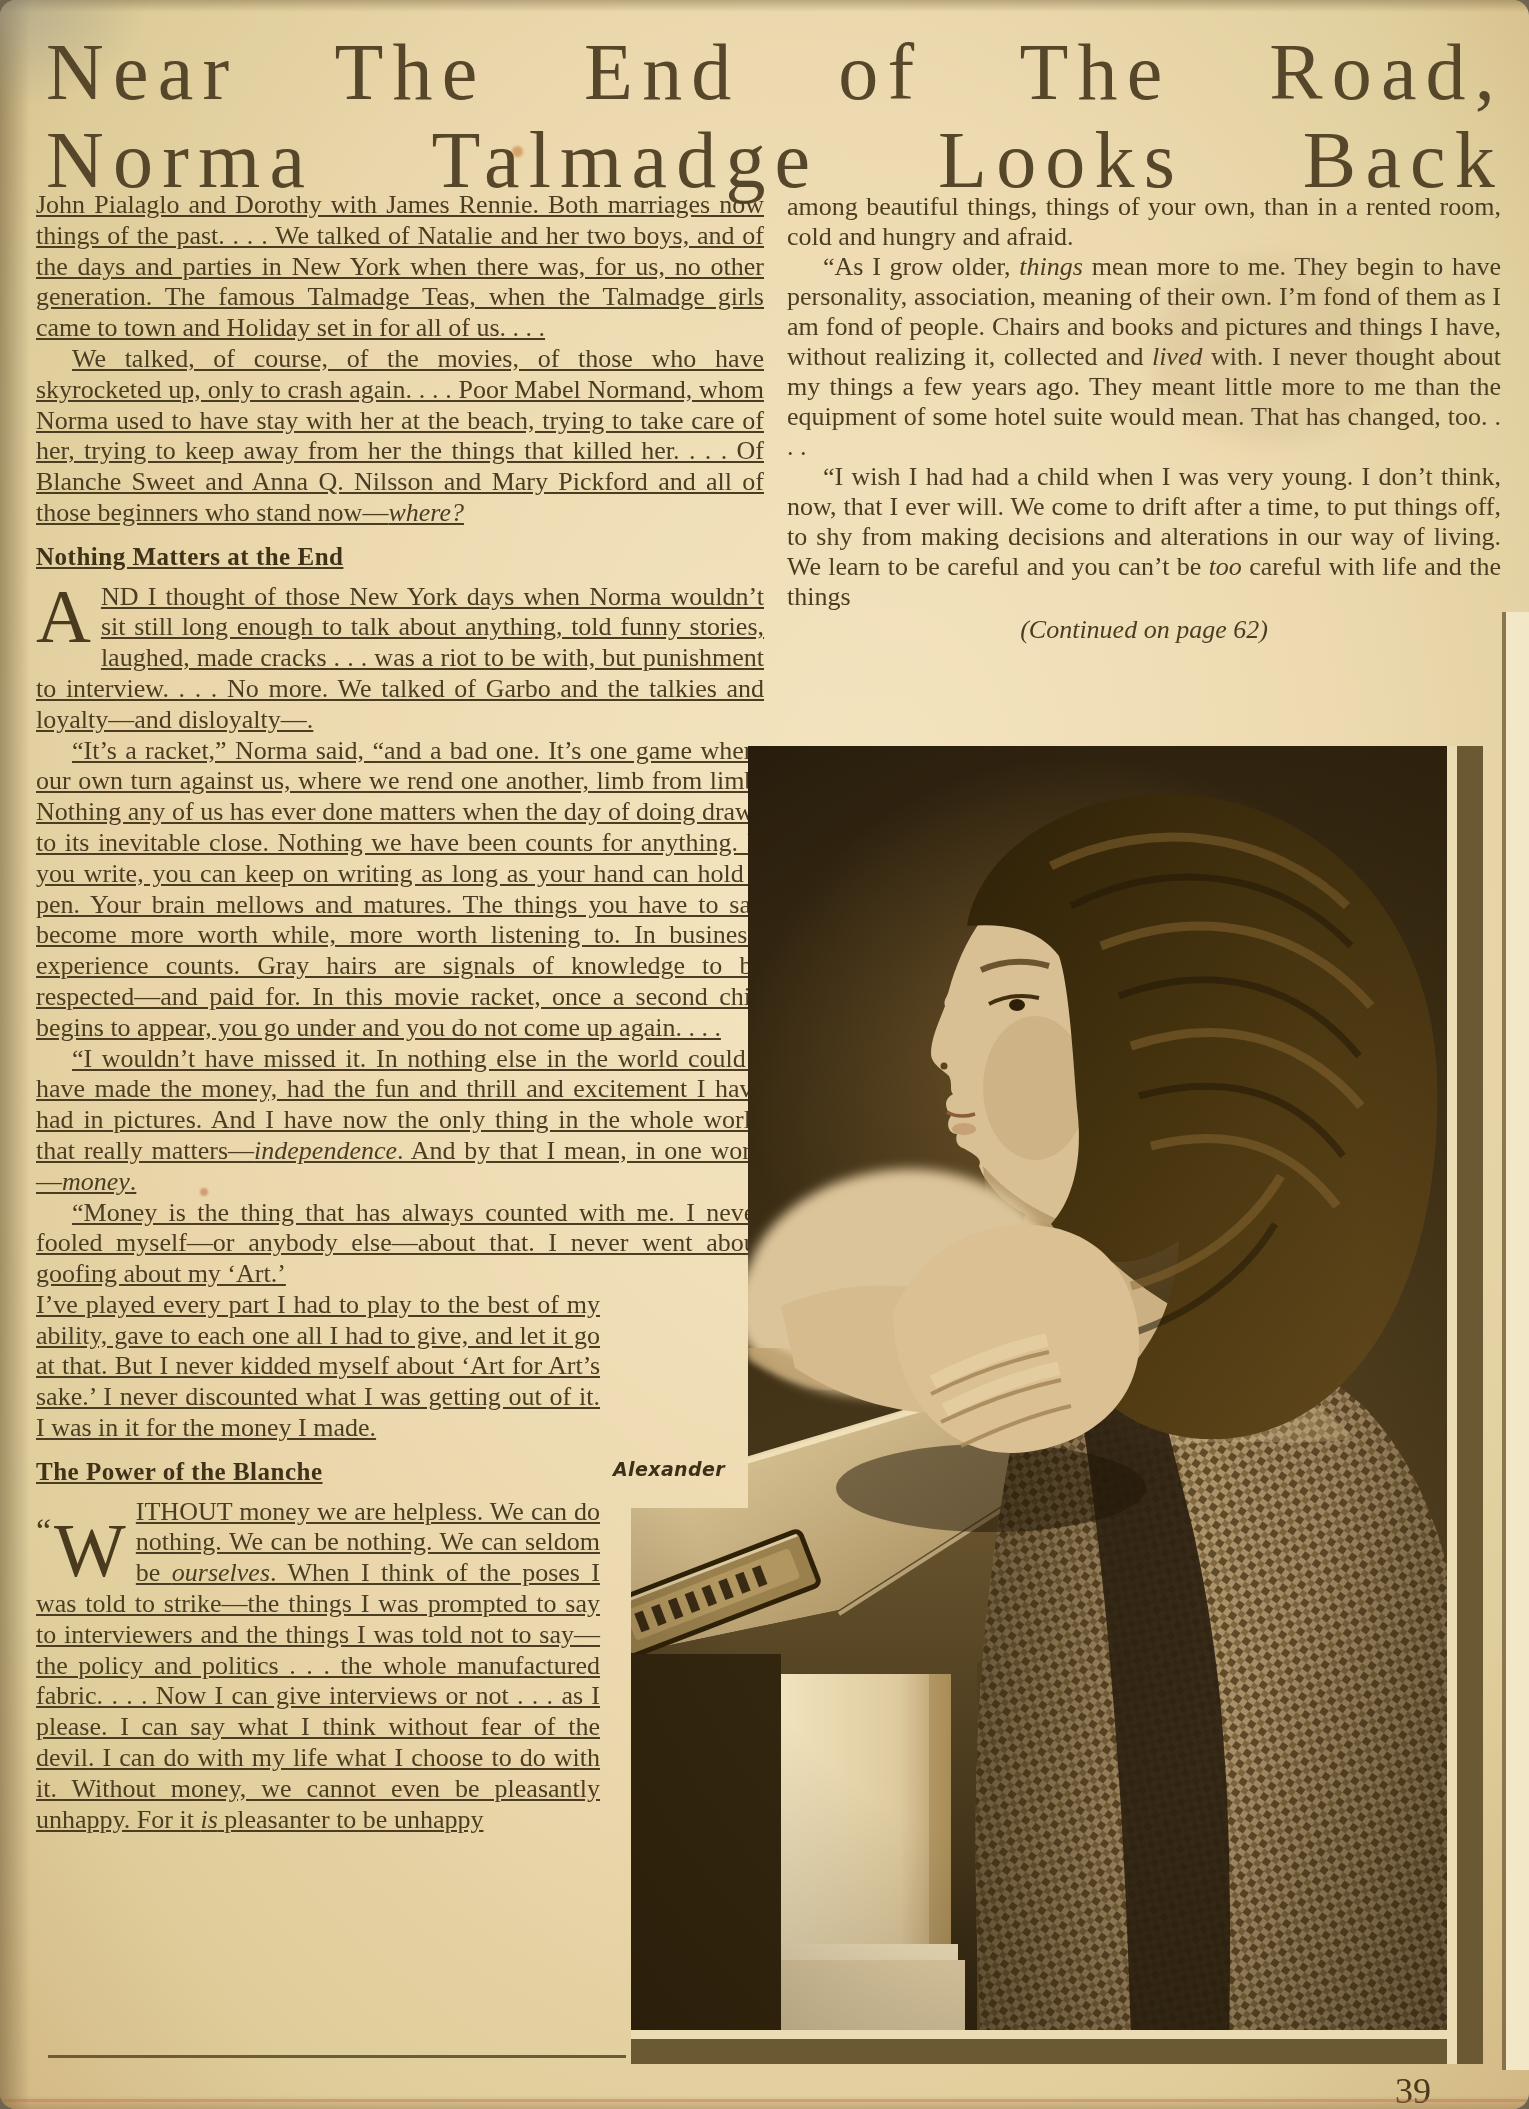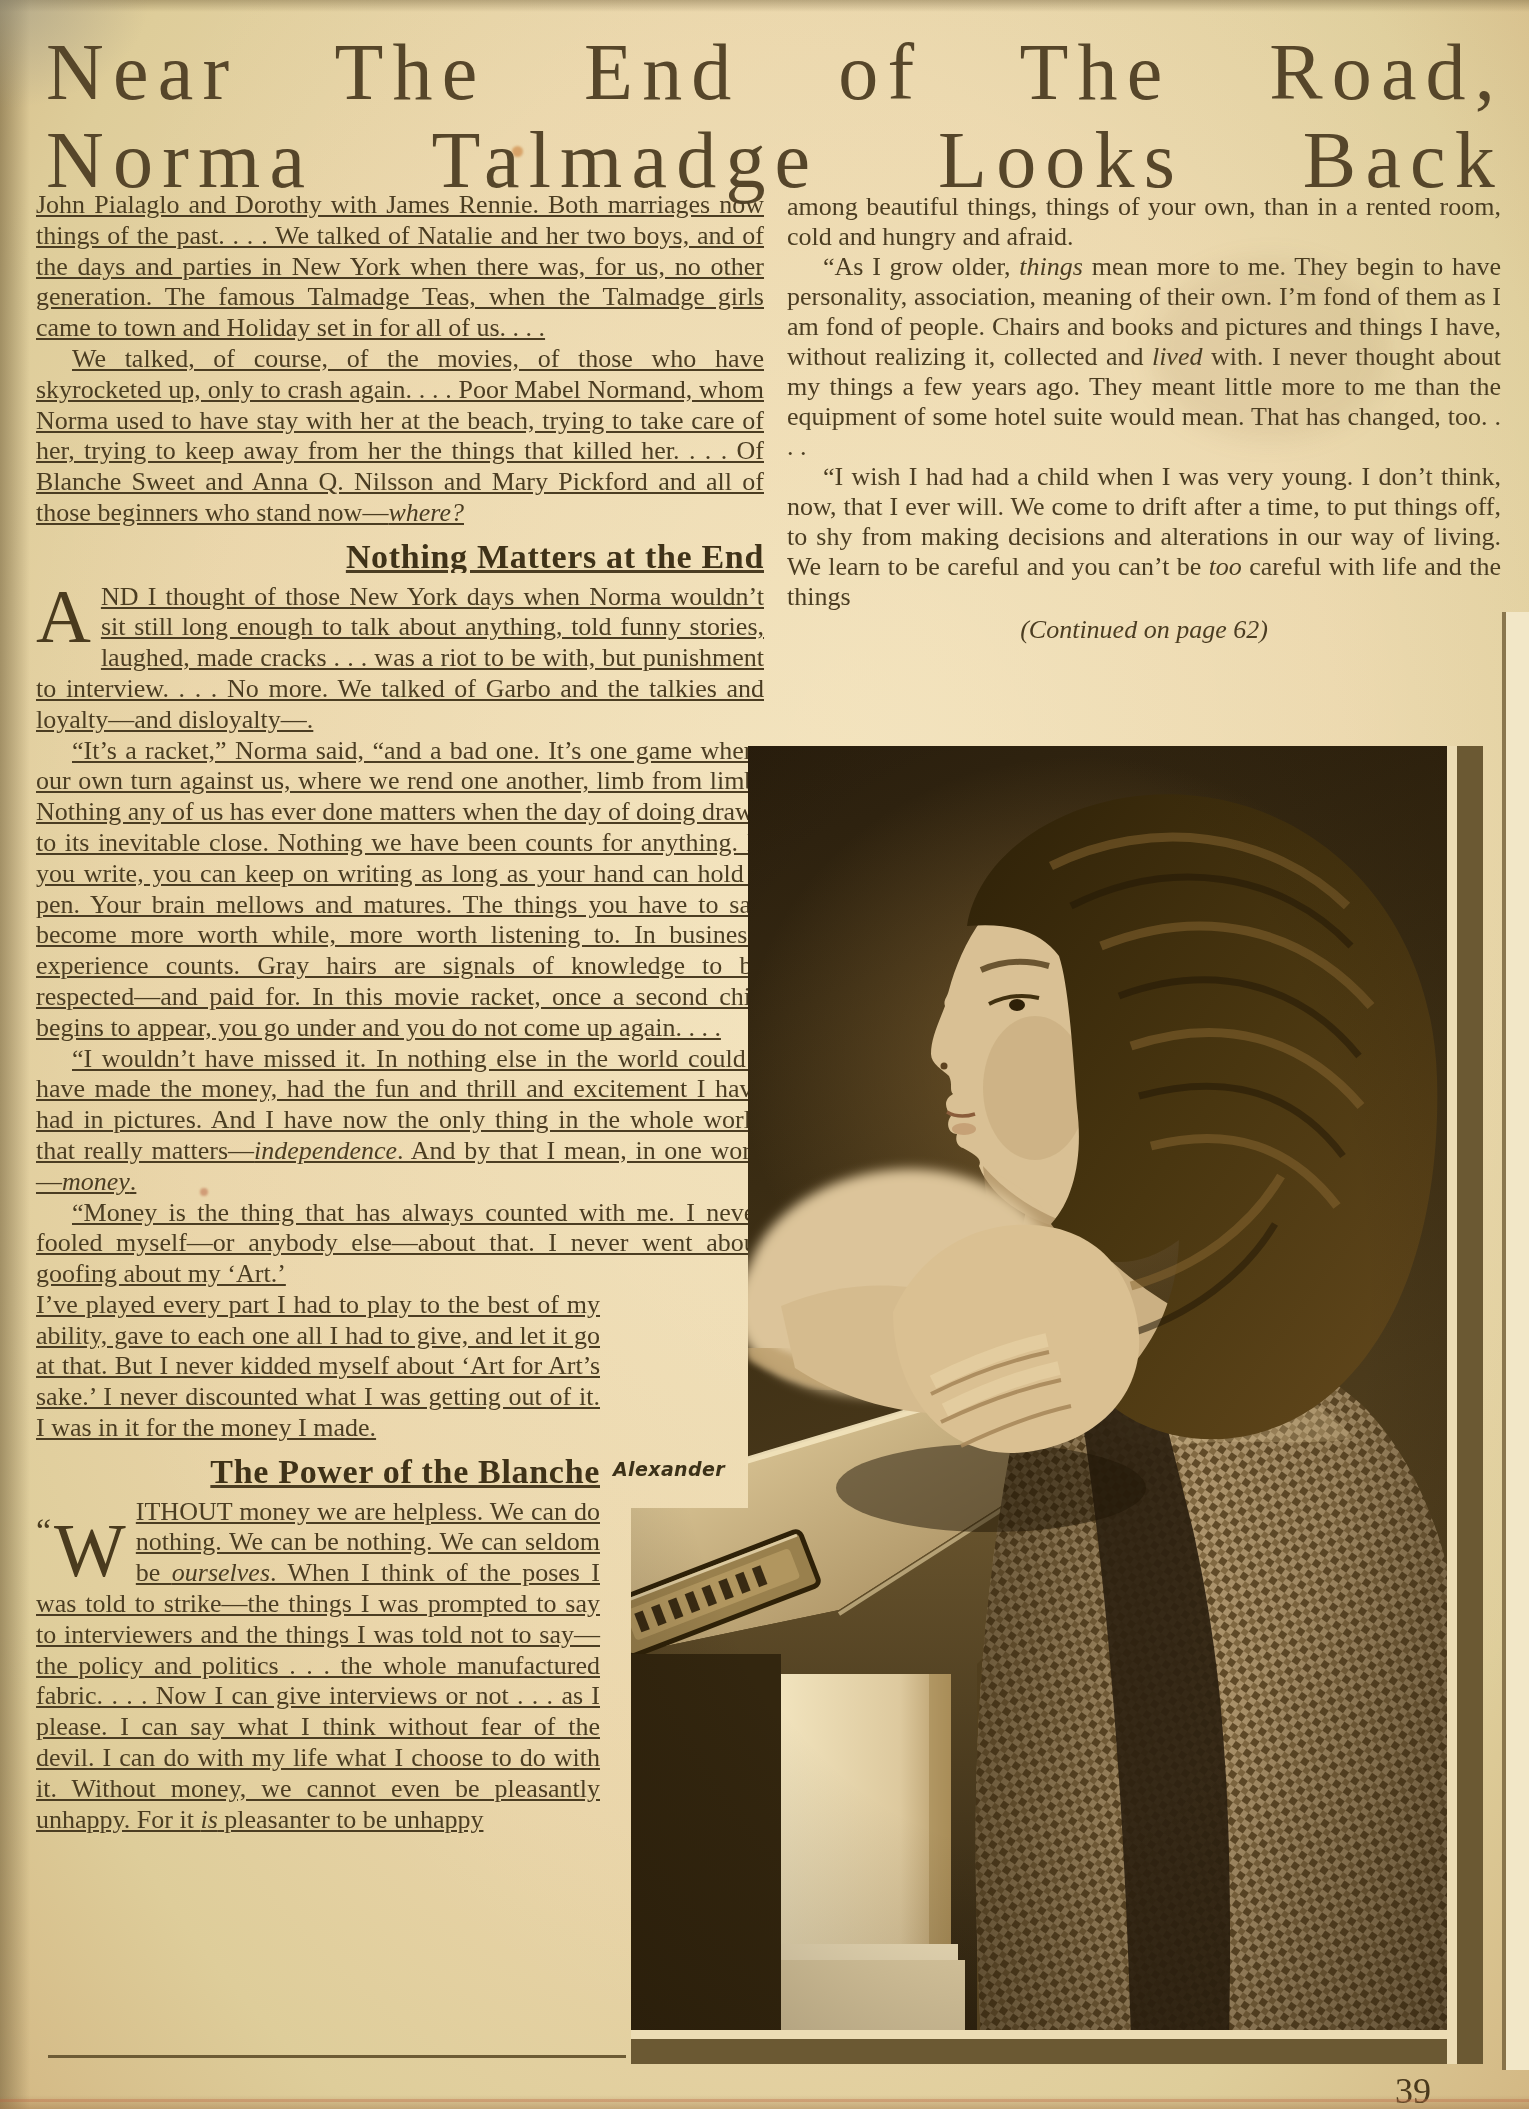"Near The End of The" .page { border-radius: none -> 16px }
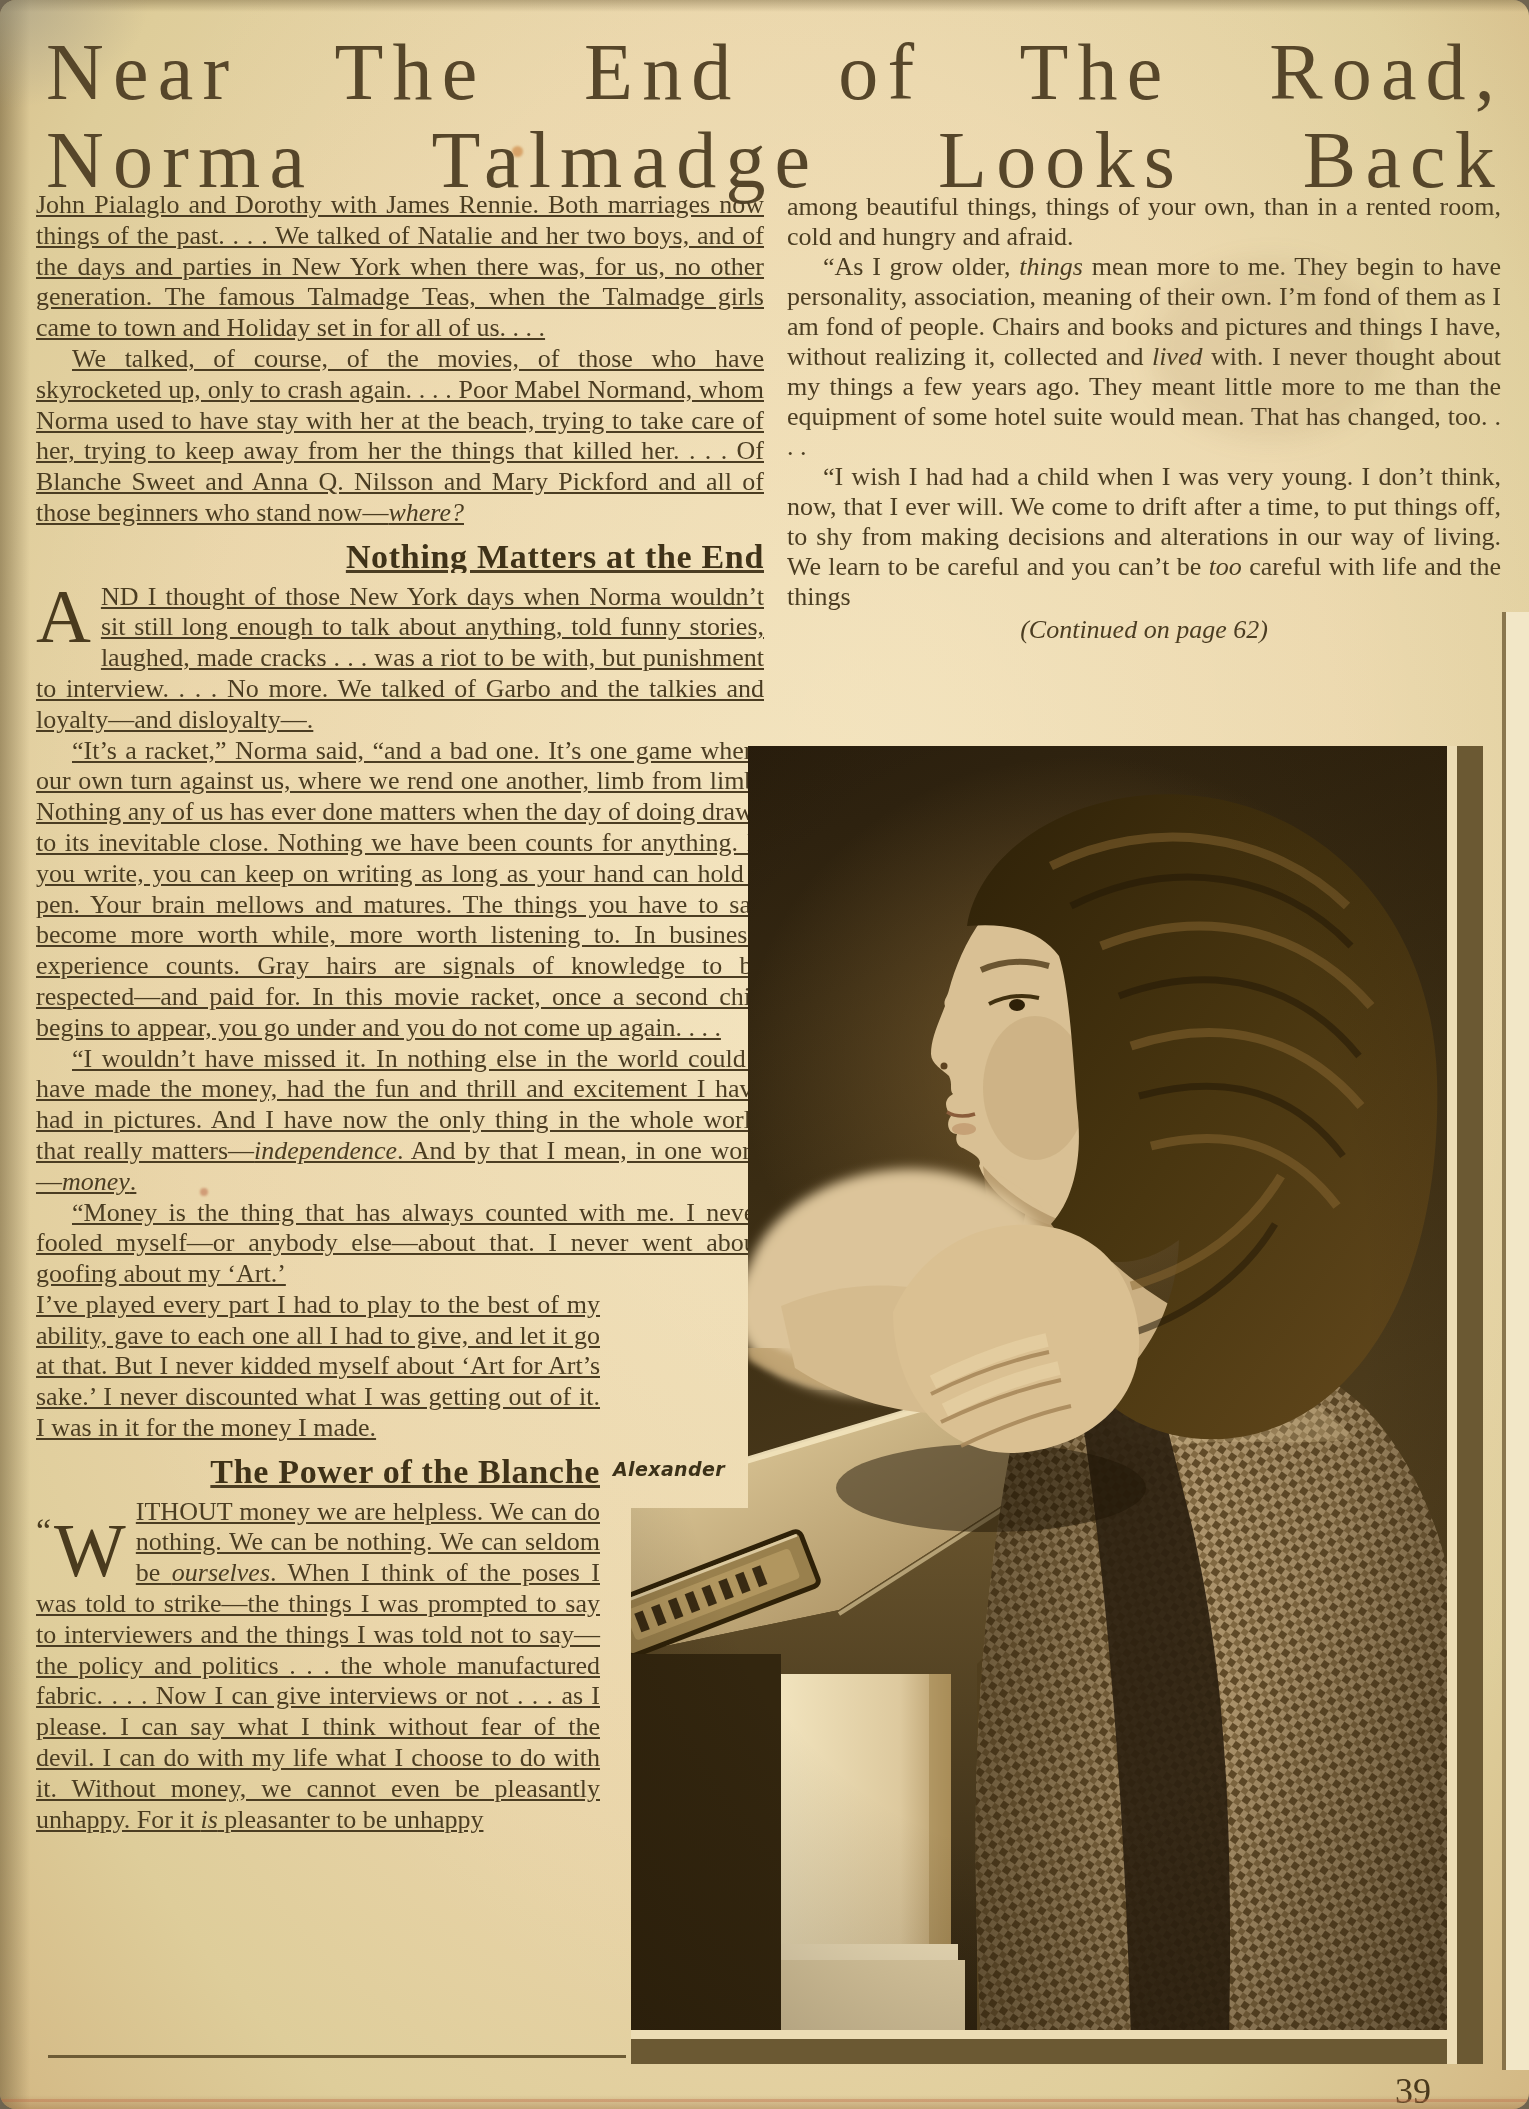"Nothing Matters at the End" .subhead { font-size: 34px -> 25px; text-align: right -> left }
